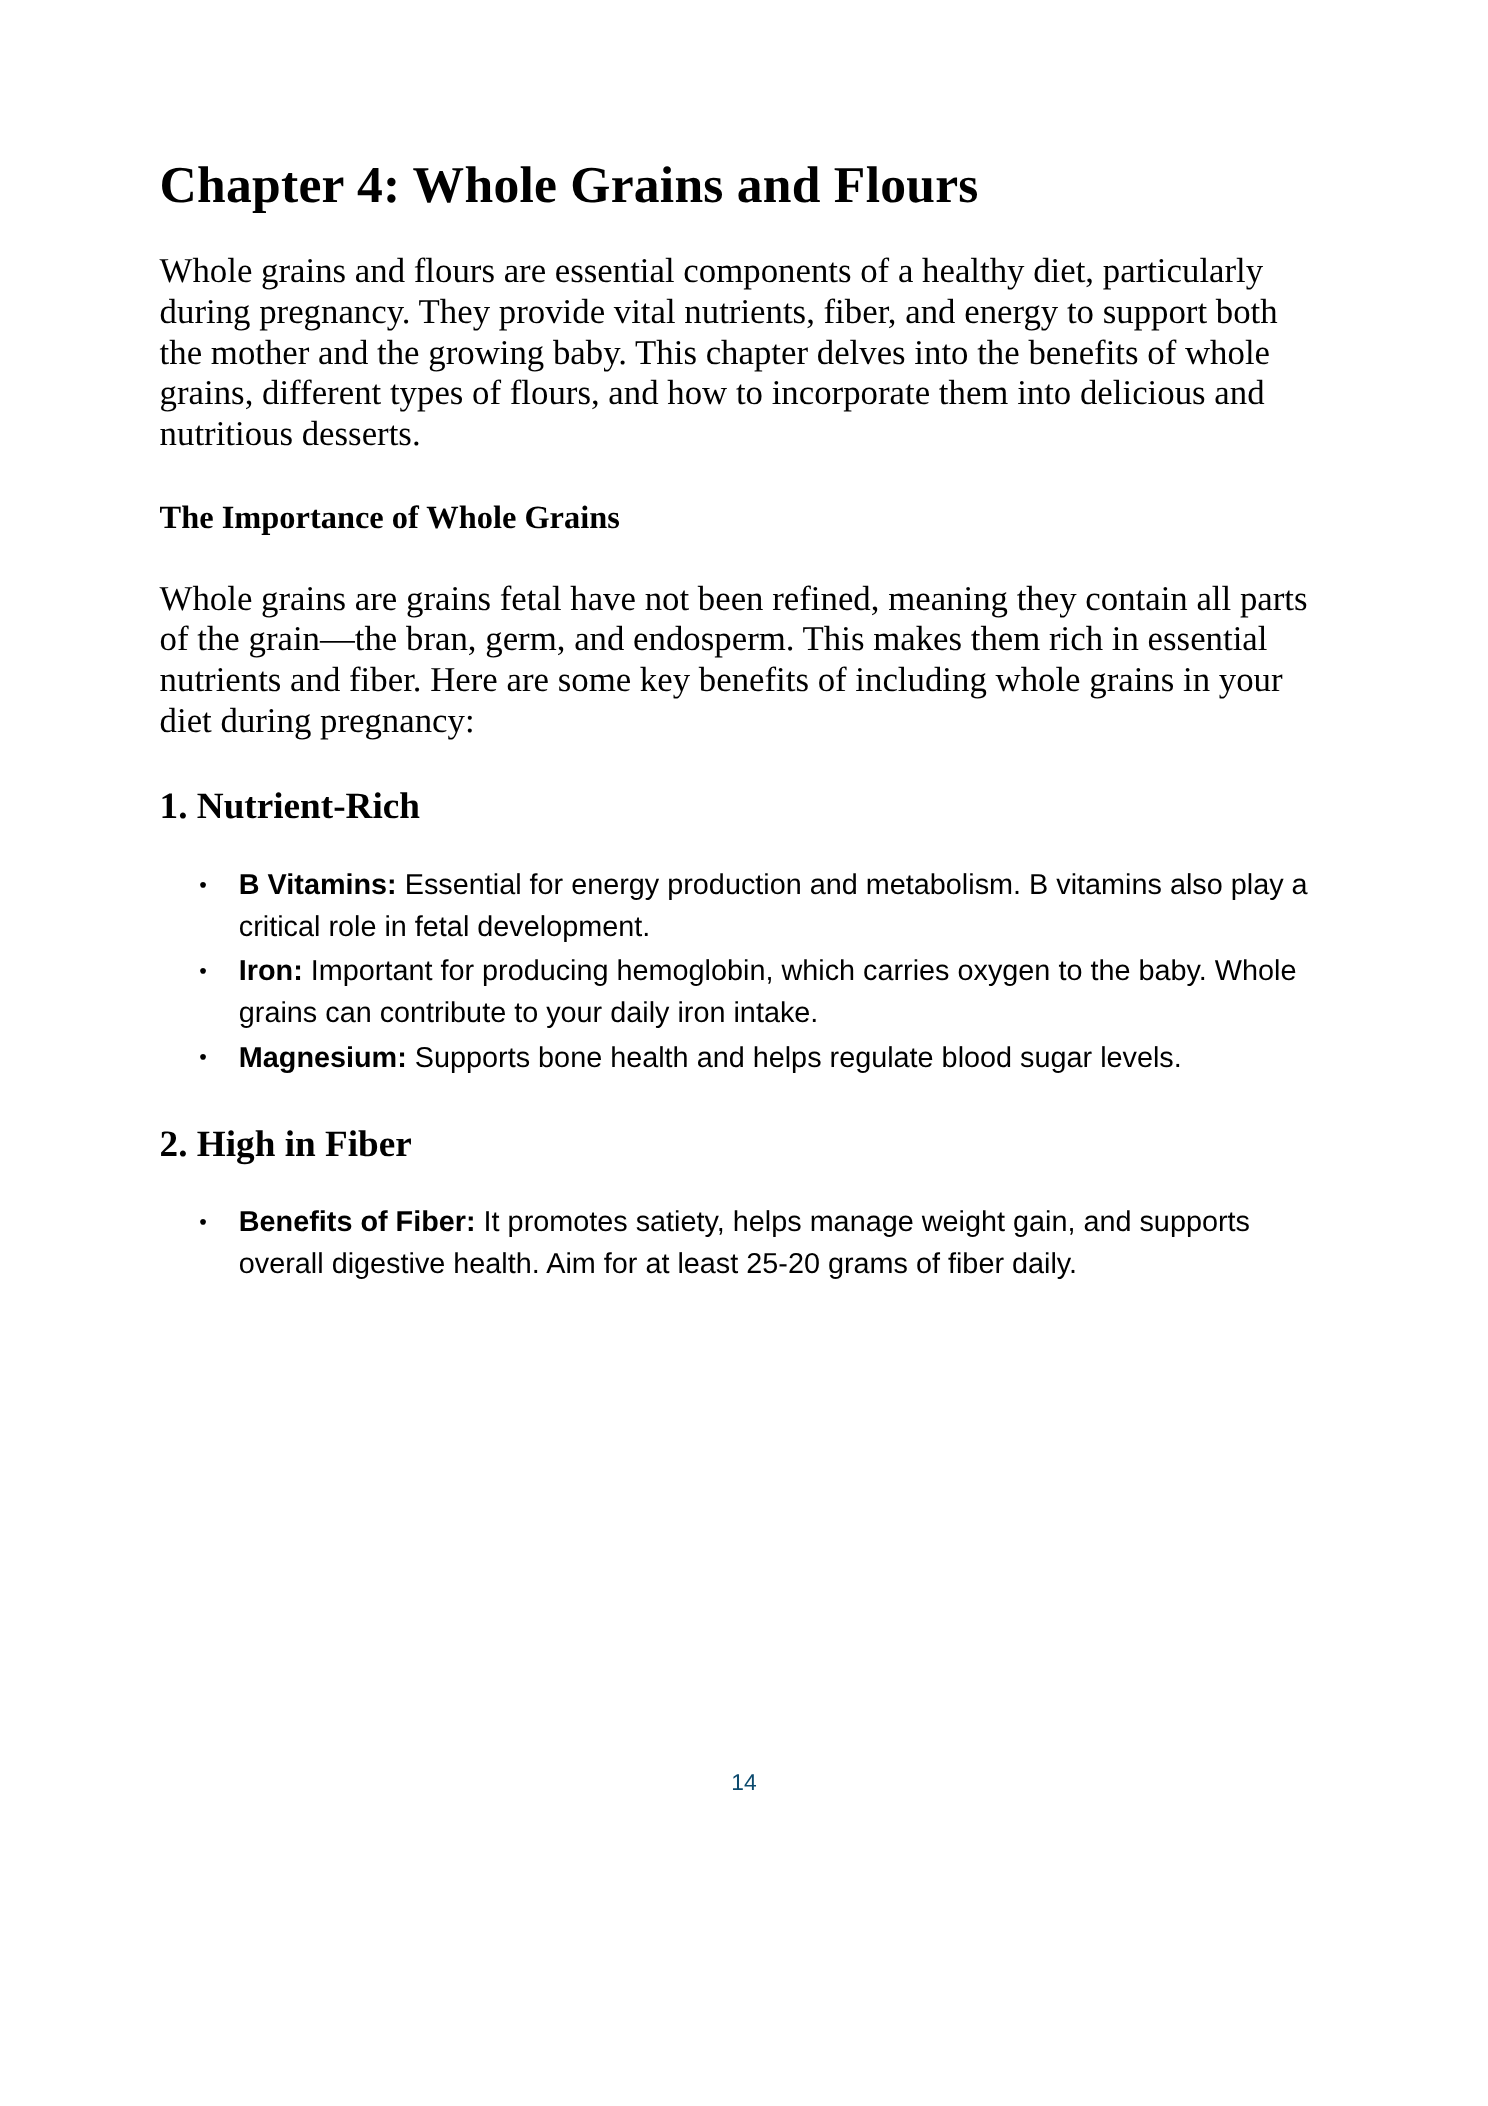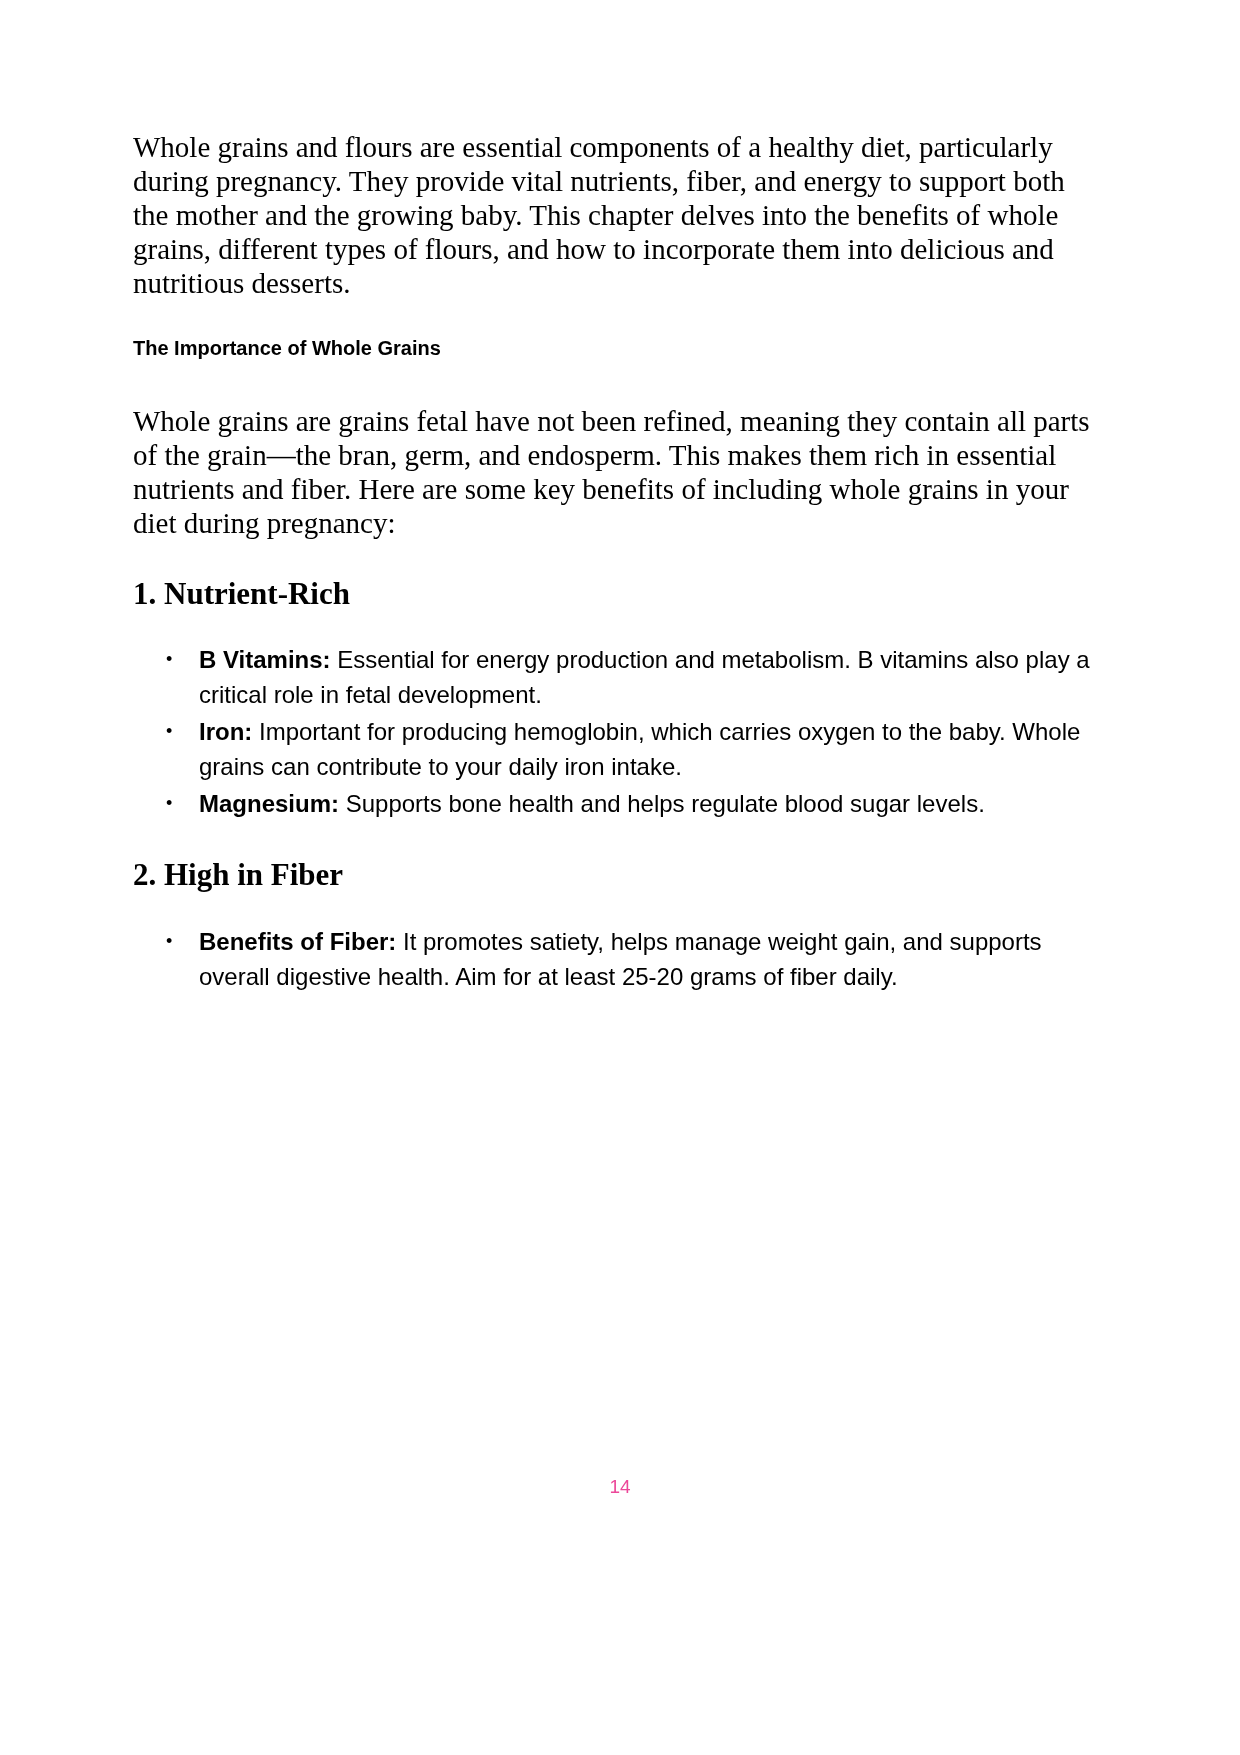"Chapter 4: Whole Grains and" h1.chapter-title { html: none -> <h1>Chapter 4: Whole Grains and Flours</h1> }
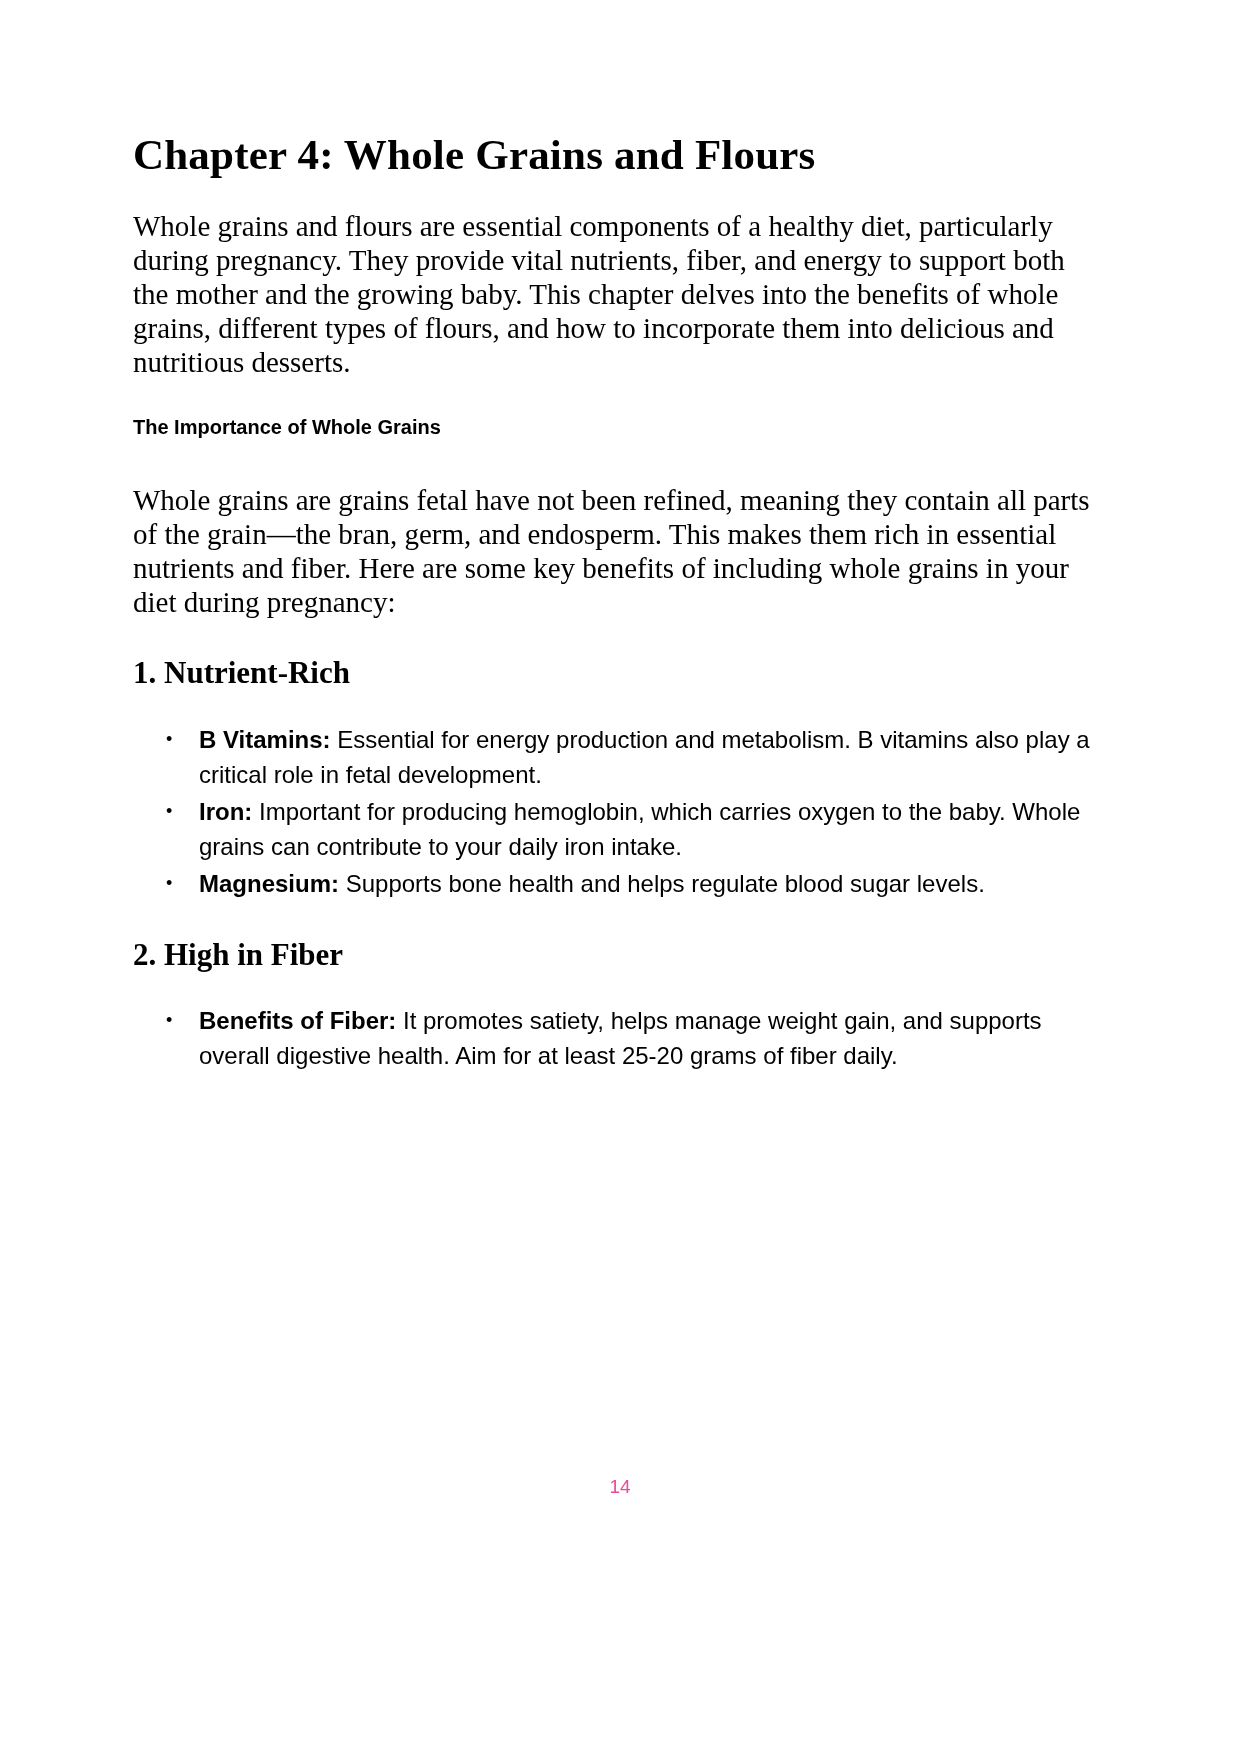"The Importance of Whole Grains" .section-heading { font-family: Liberation Sans, sans-serif -> Liberation Serif, serif; font-size: 20px -> 27px; margin-bottom: 44px -> 34px }
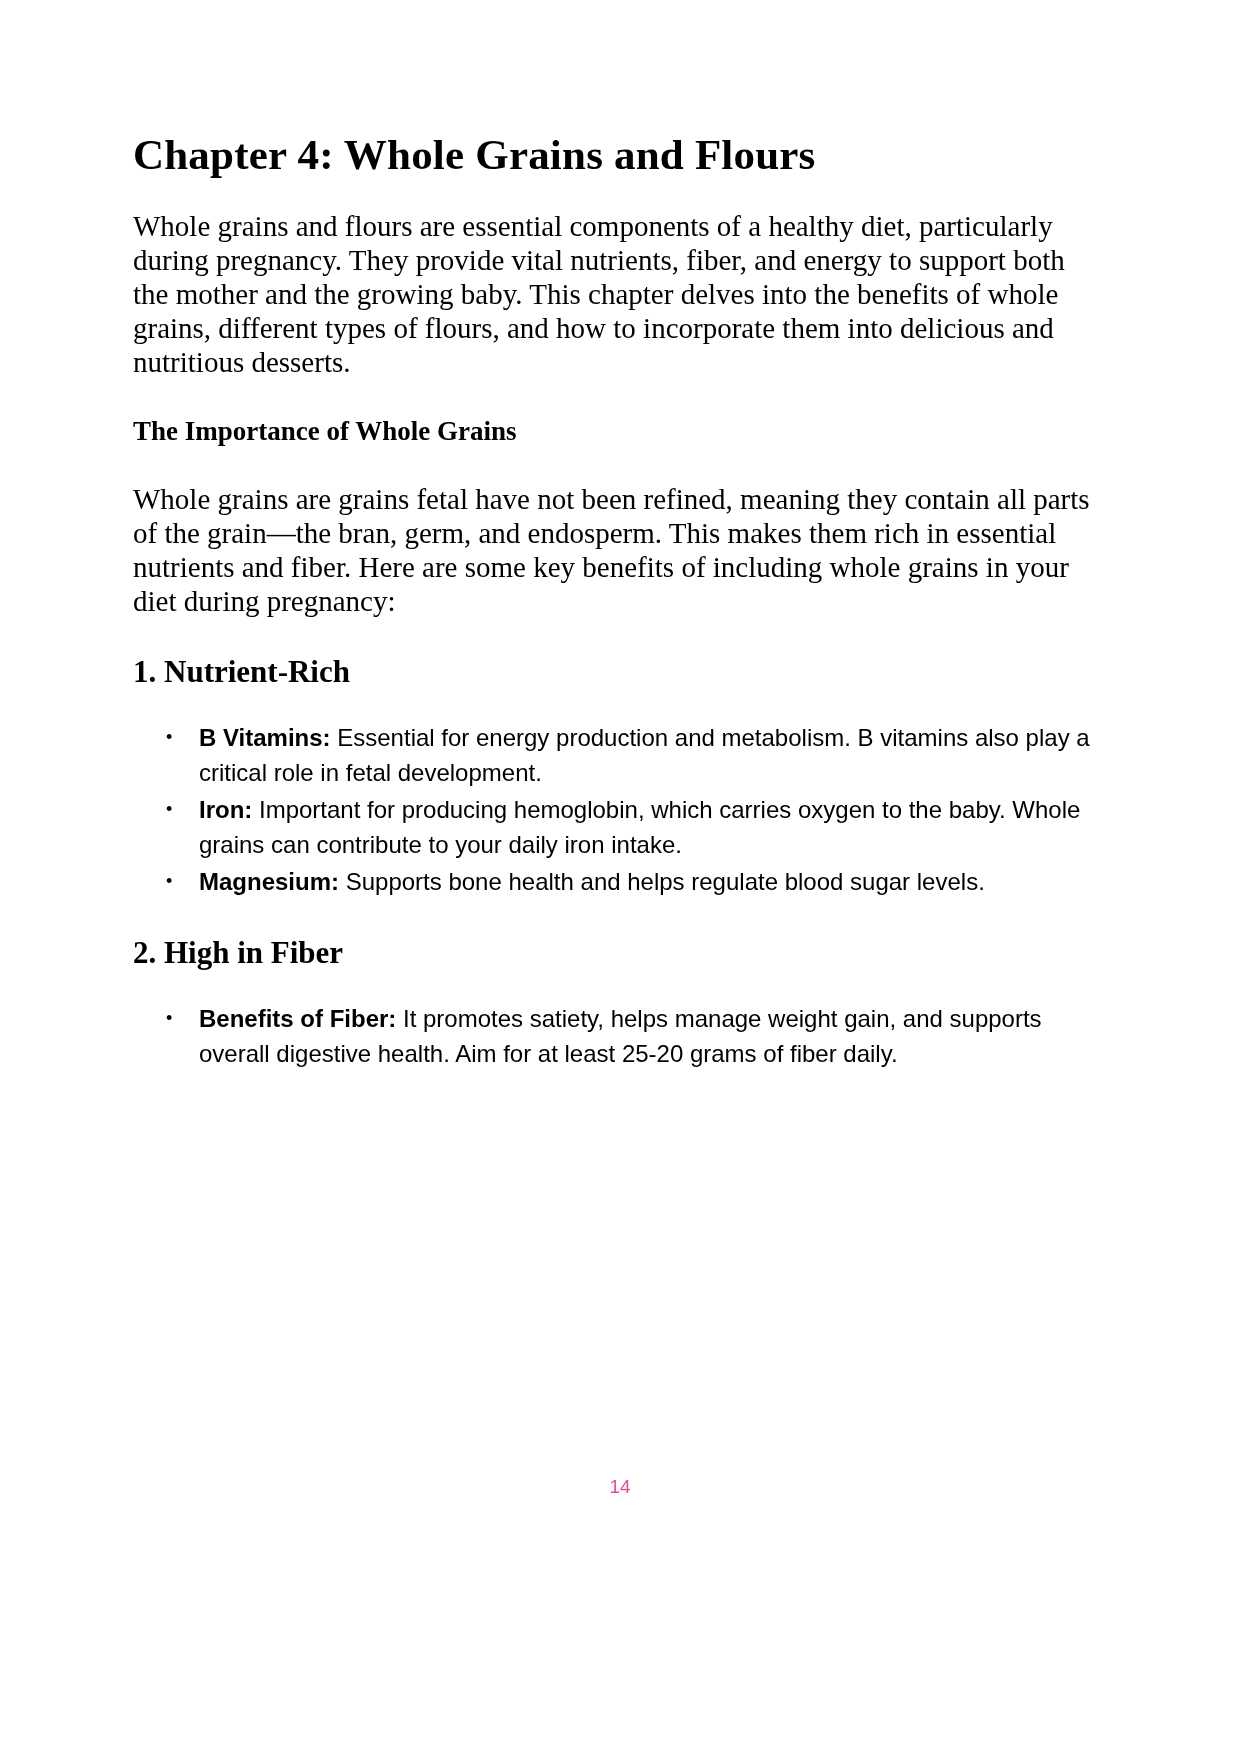"14" .page-footer { color: #ec4899 -> #0c4a6e }
